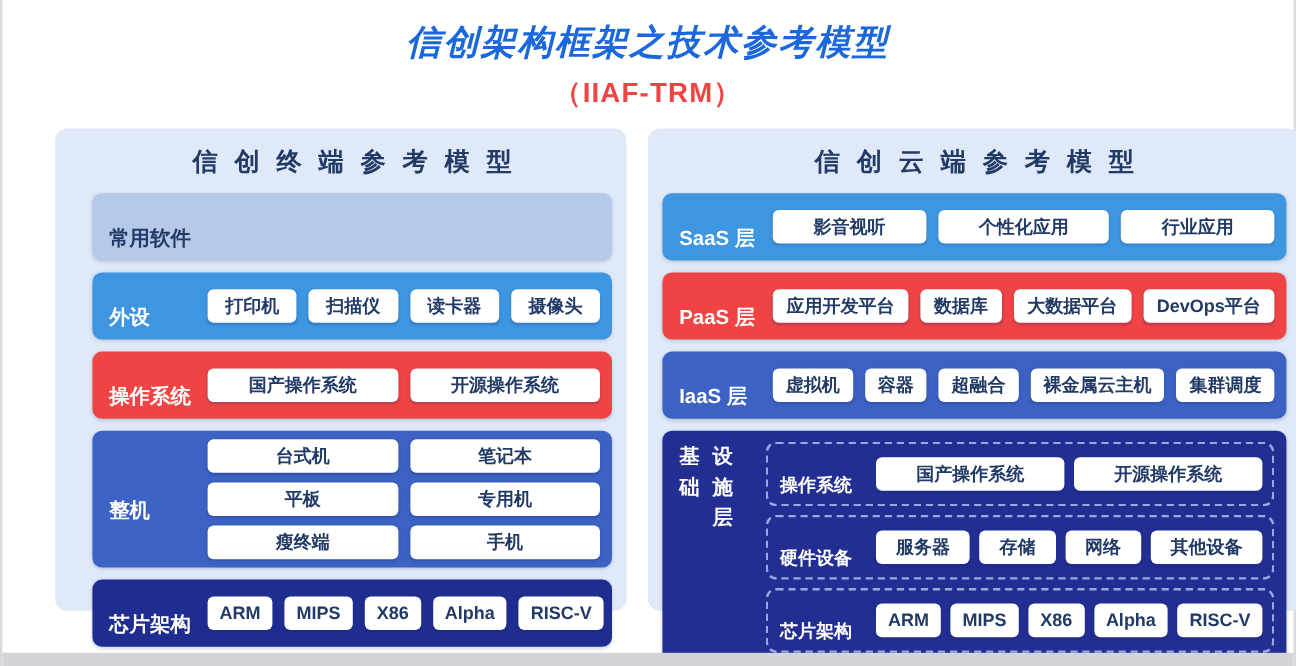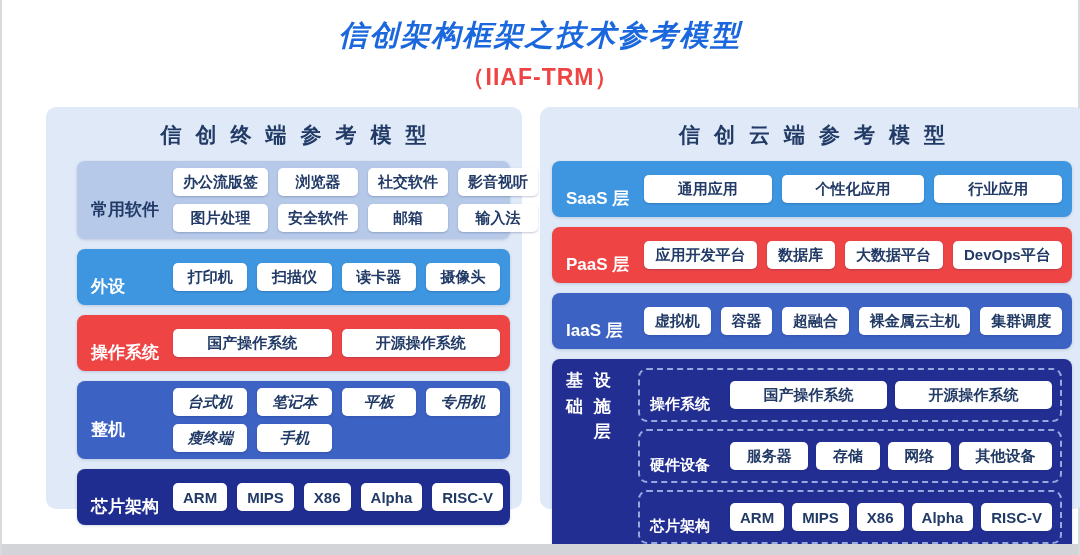"办公流版签" div.row-items { html: <div> <span>办公流版签</span> <span>浏览器</span> <span>社交软件</span> <span>影音视听</span> <span>图片处理</span> <span>安全软件</span> <span>邮箱</span> <span>输入法</span> </div> -> none }
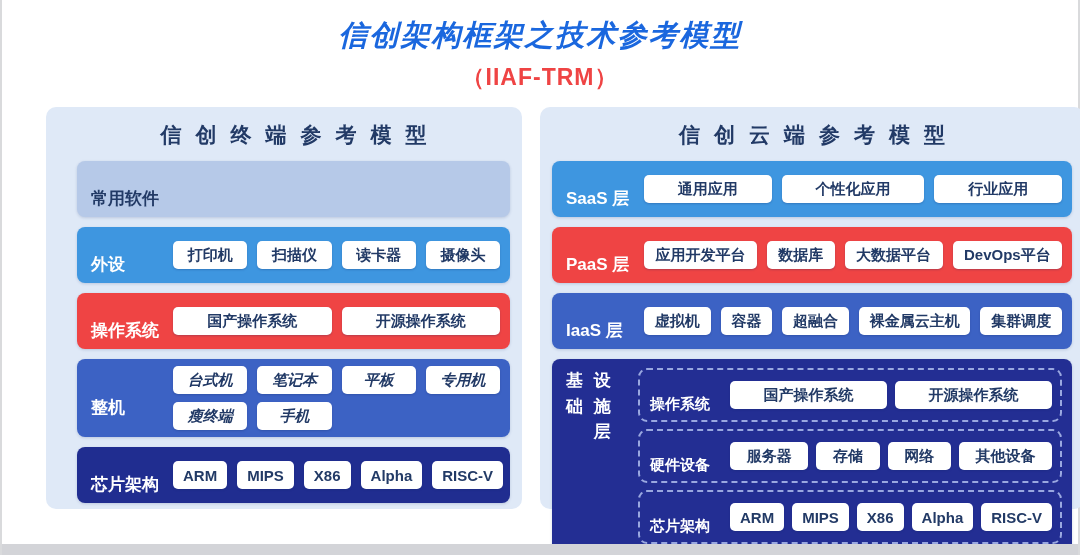"通用应用" span.chip { text: 通用应用 -> 影音视听 }
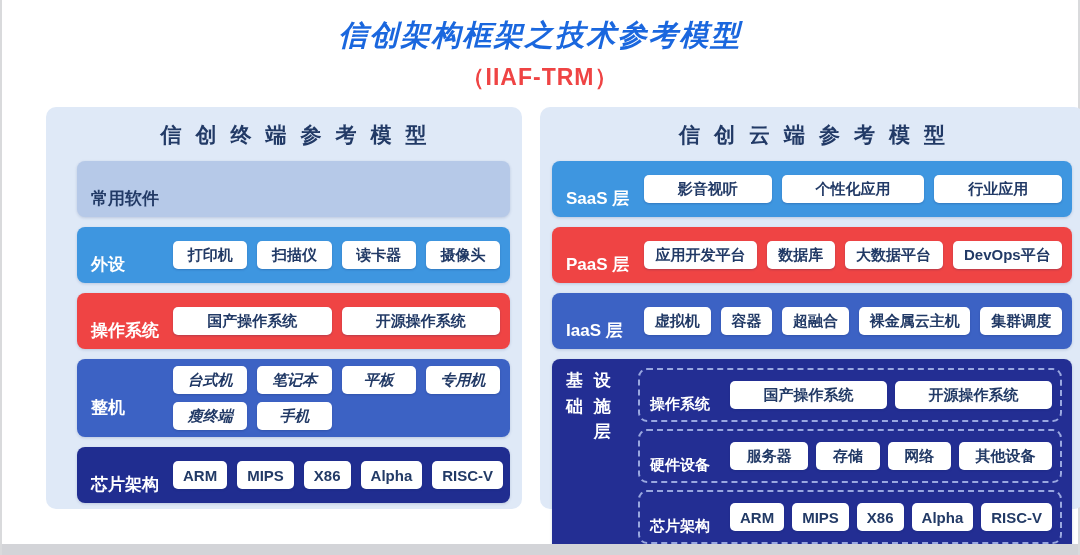"台式机" .row-items.cols-3 { font-style: italic -> none; grid-template-columns: repeat(4,1fr) -> repeat(2,1fr) }
